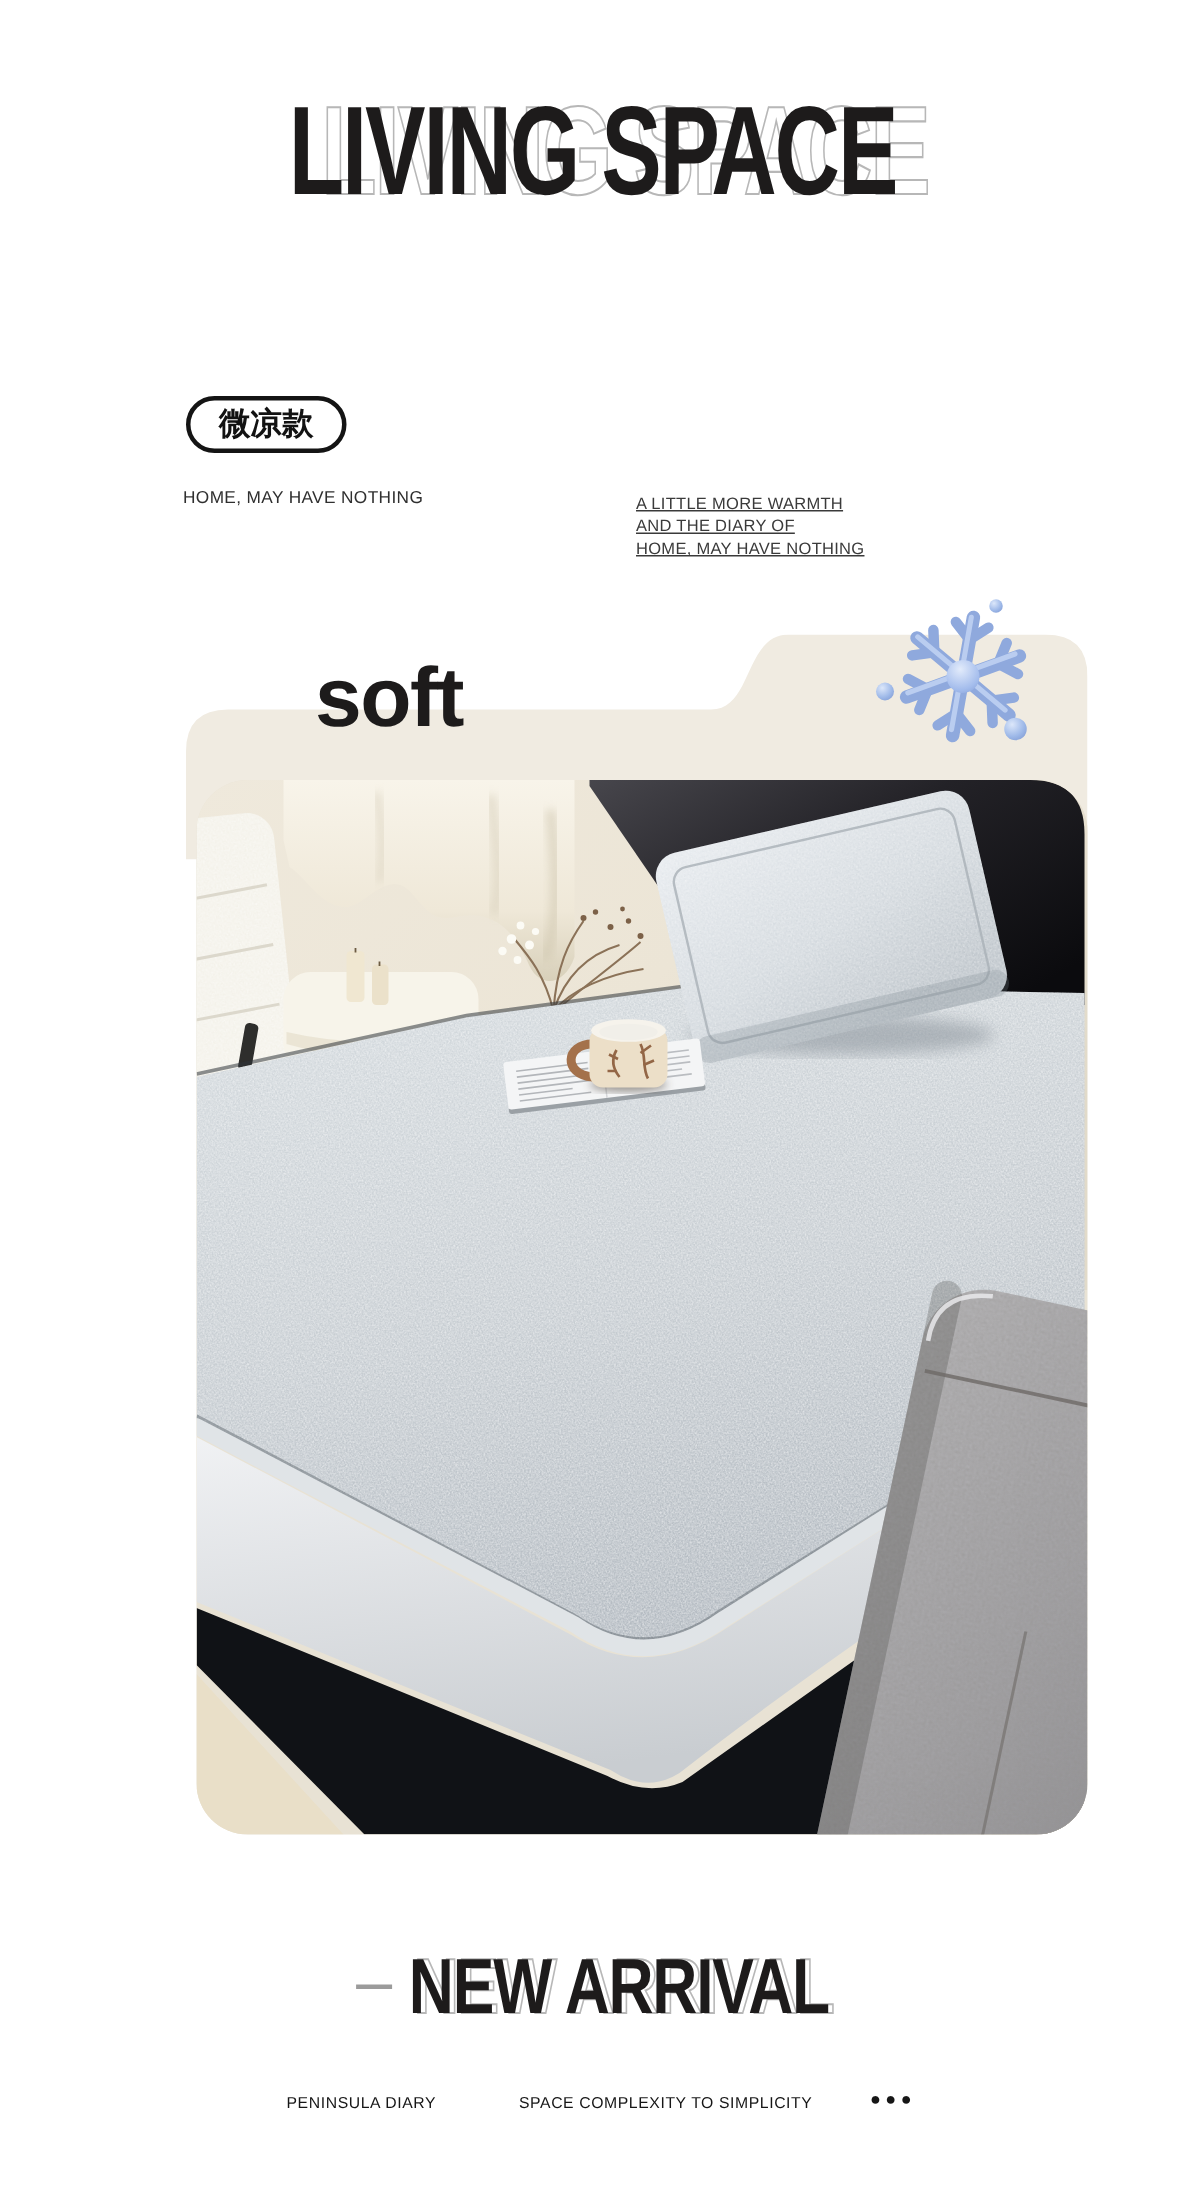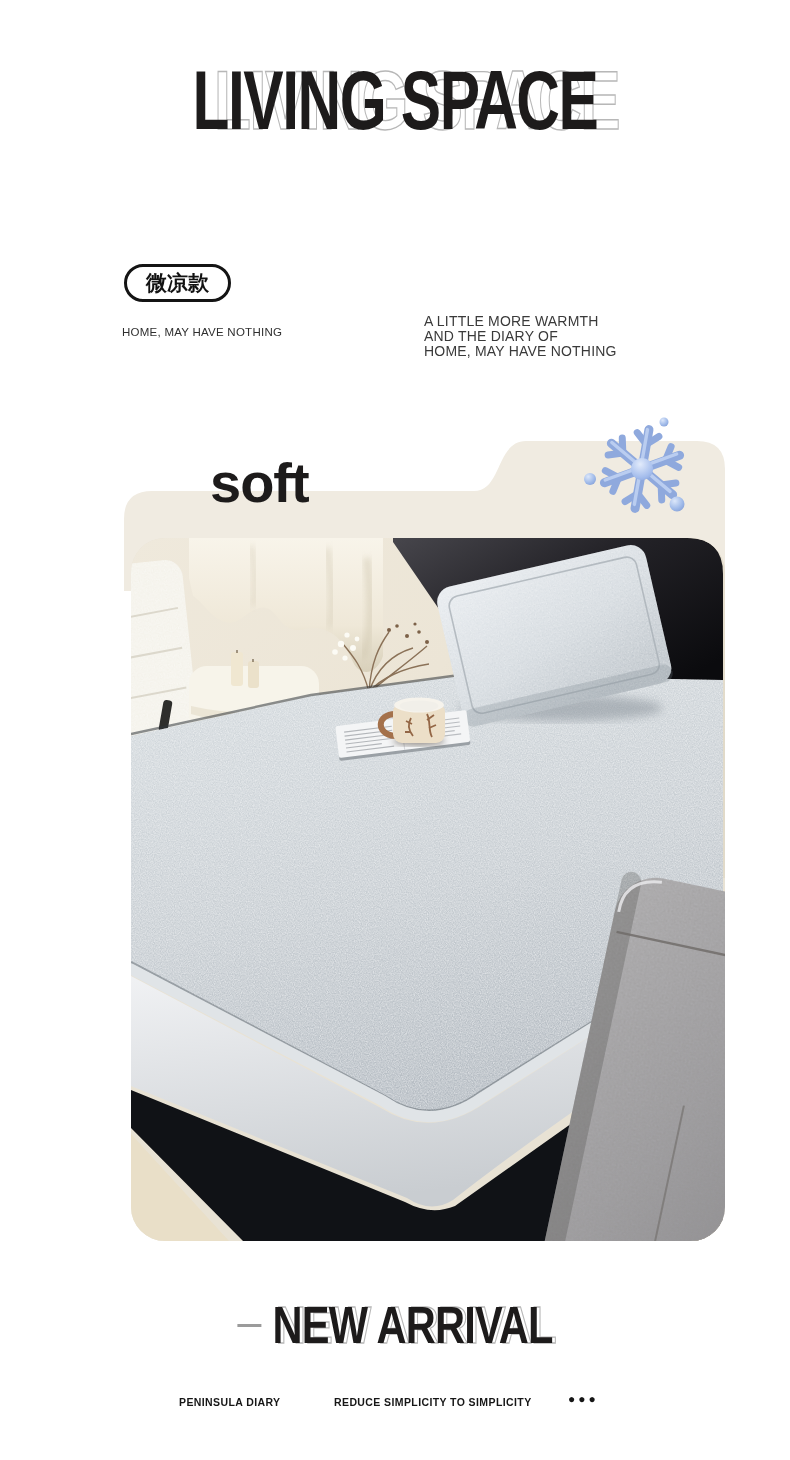"A LITTLE MORE WARMTH" .desc-right { font-size: 14px -> 11px; text-decoration: none -> underline; top: 314px -> 329px }
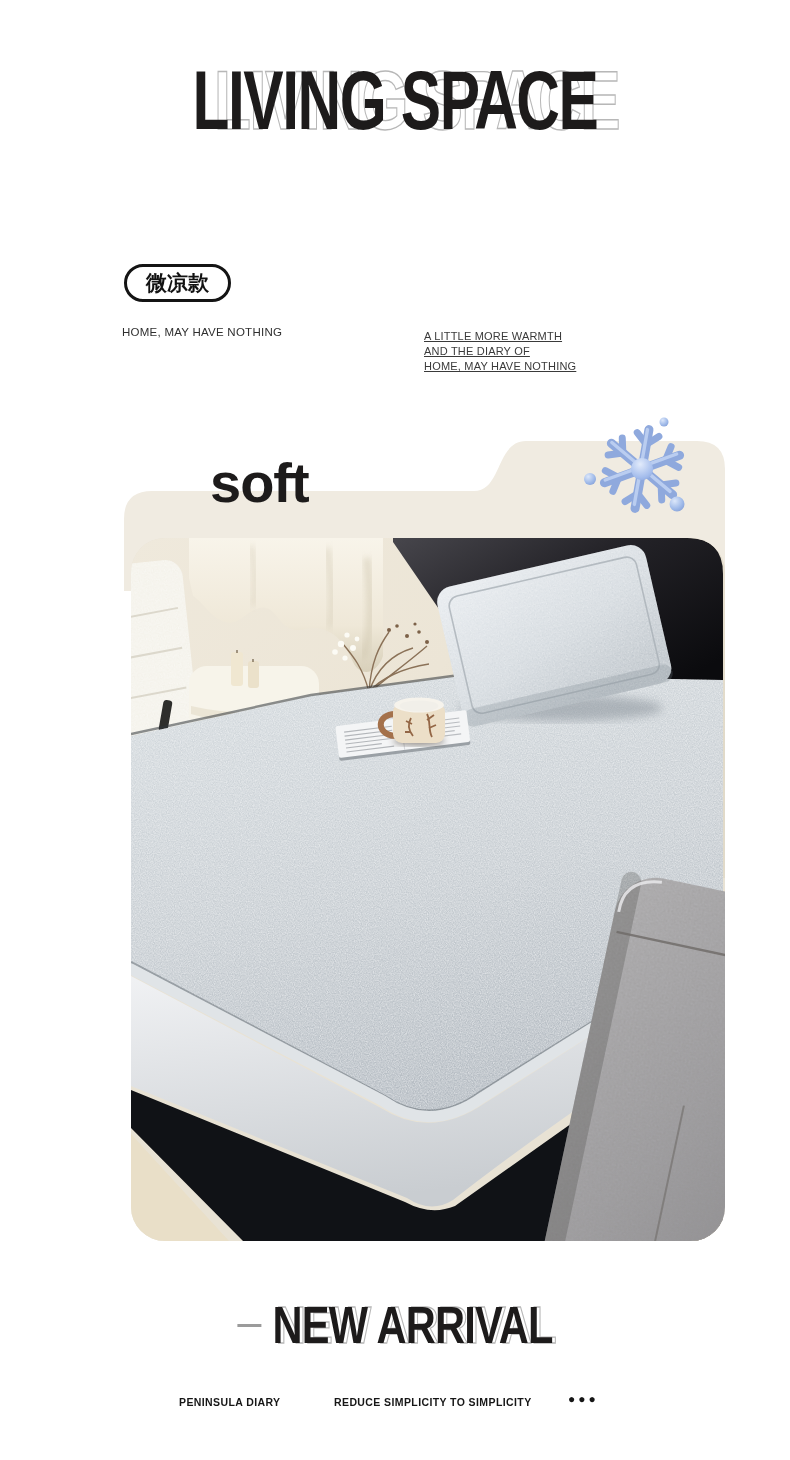"soft" .hero { top: 441px -> 423px }
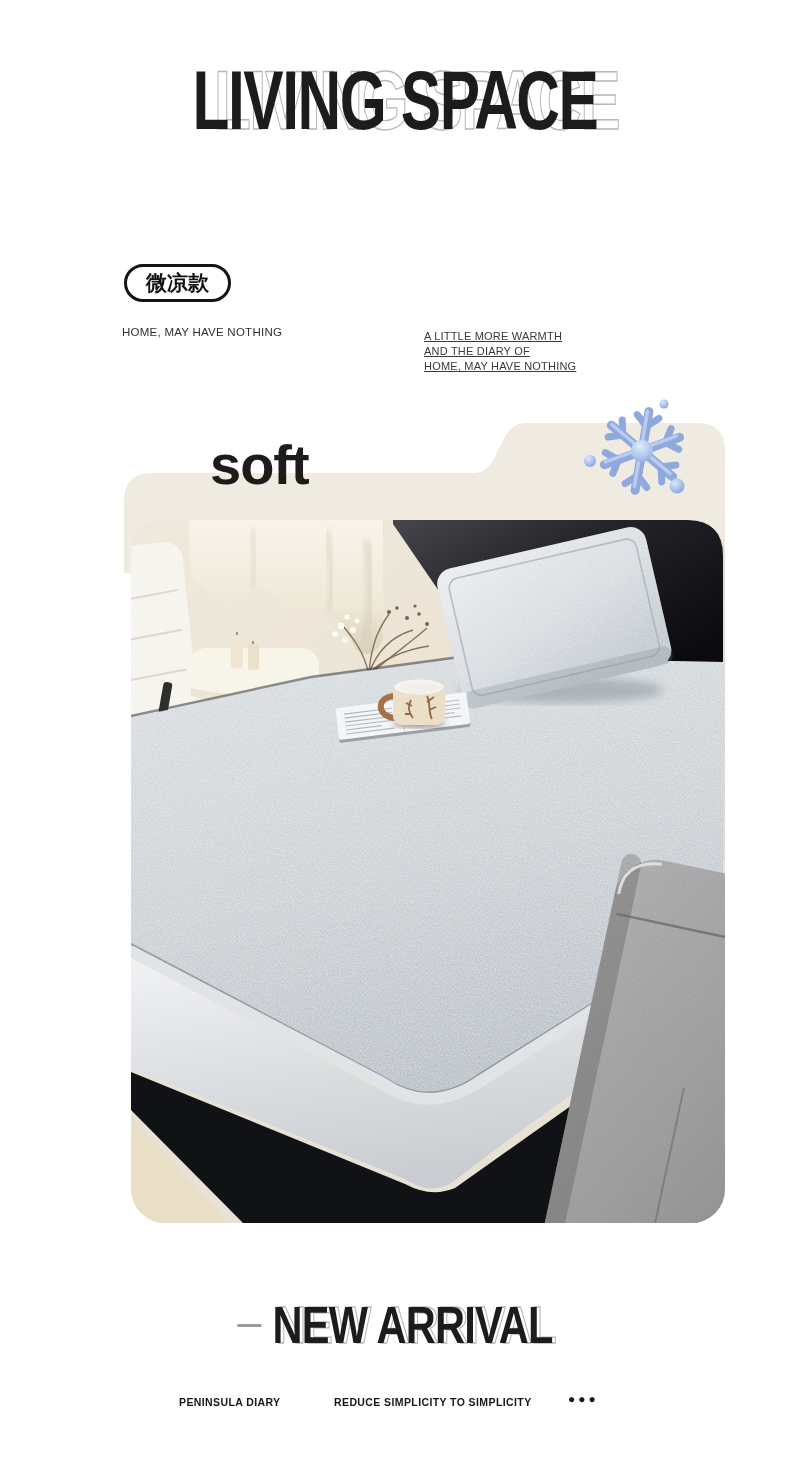"PENINSULA DIARY" .footer-item { font-weight: bold -> normal; margin-left: none -> 12px }
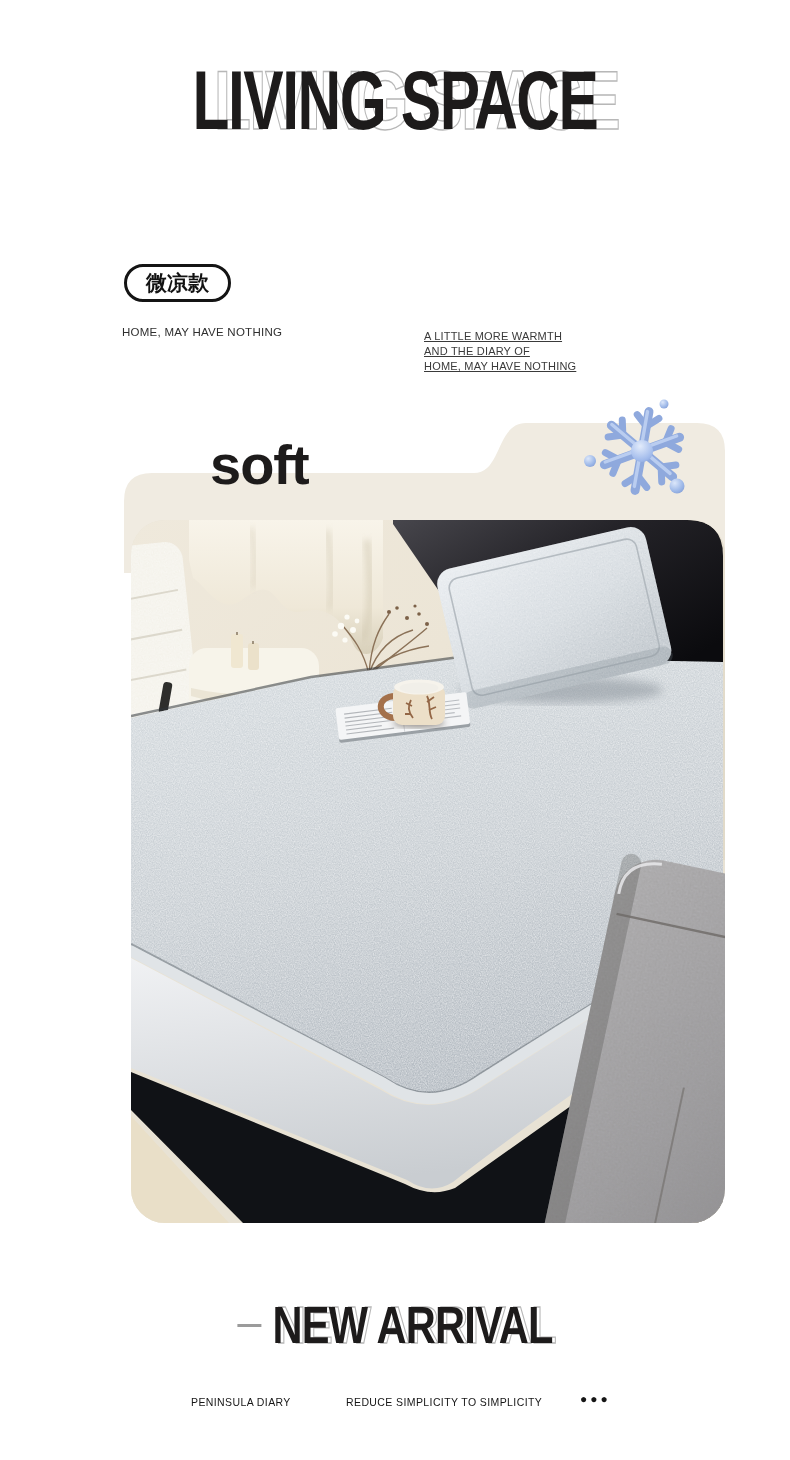"REDUCE SIMPLICITY TO SIMPLICITY" div.footer-item { text: REDUCE SIMPLICITY -> SPACE COMPLEXITY }
